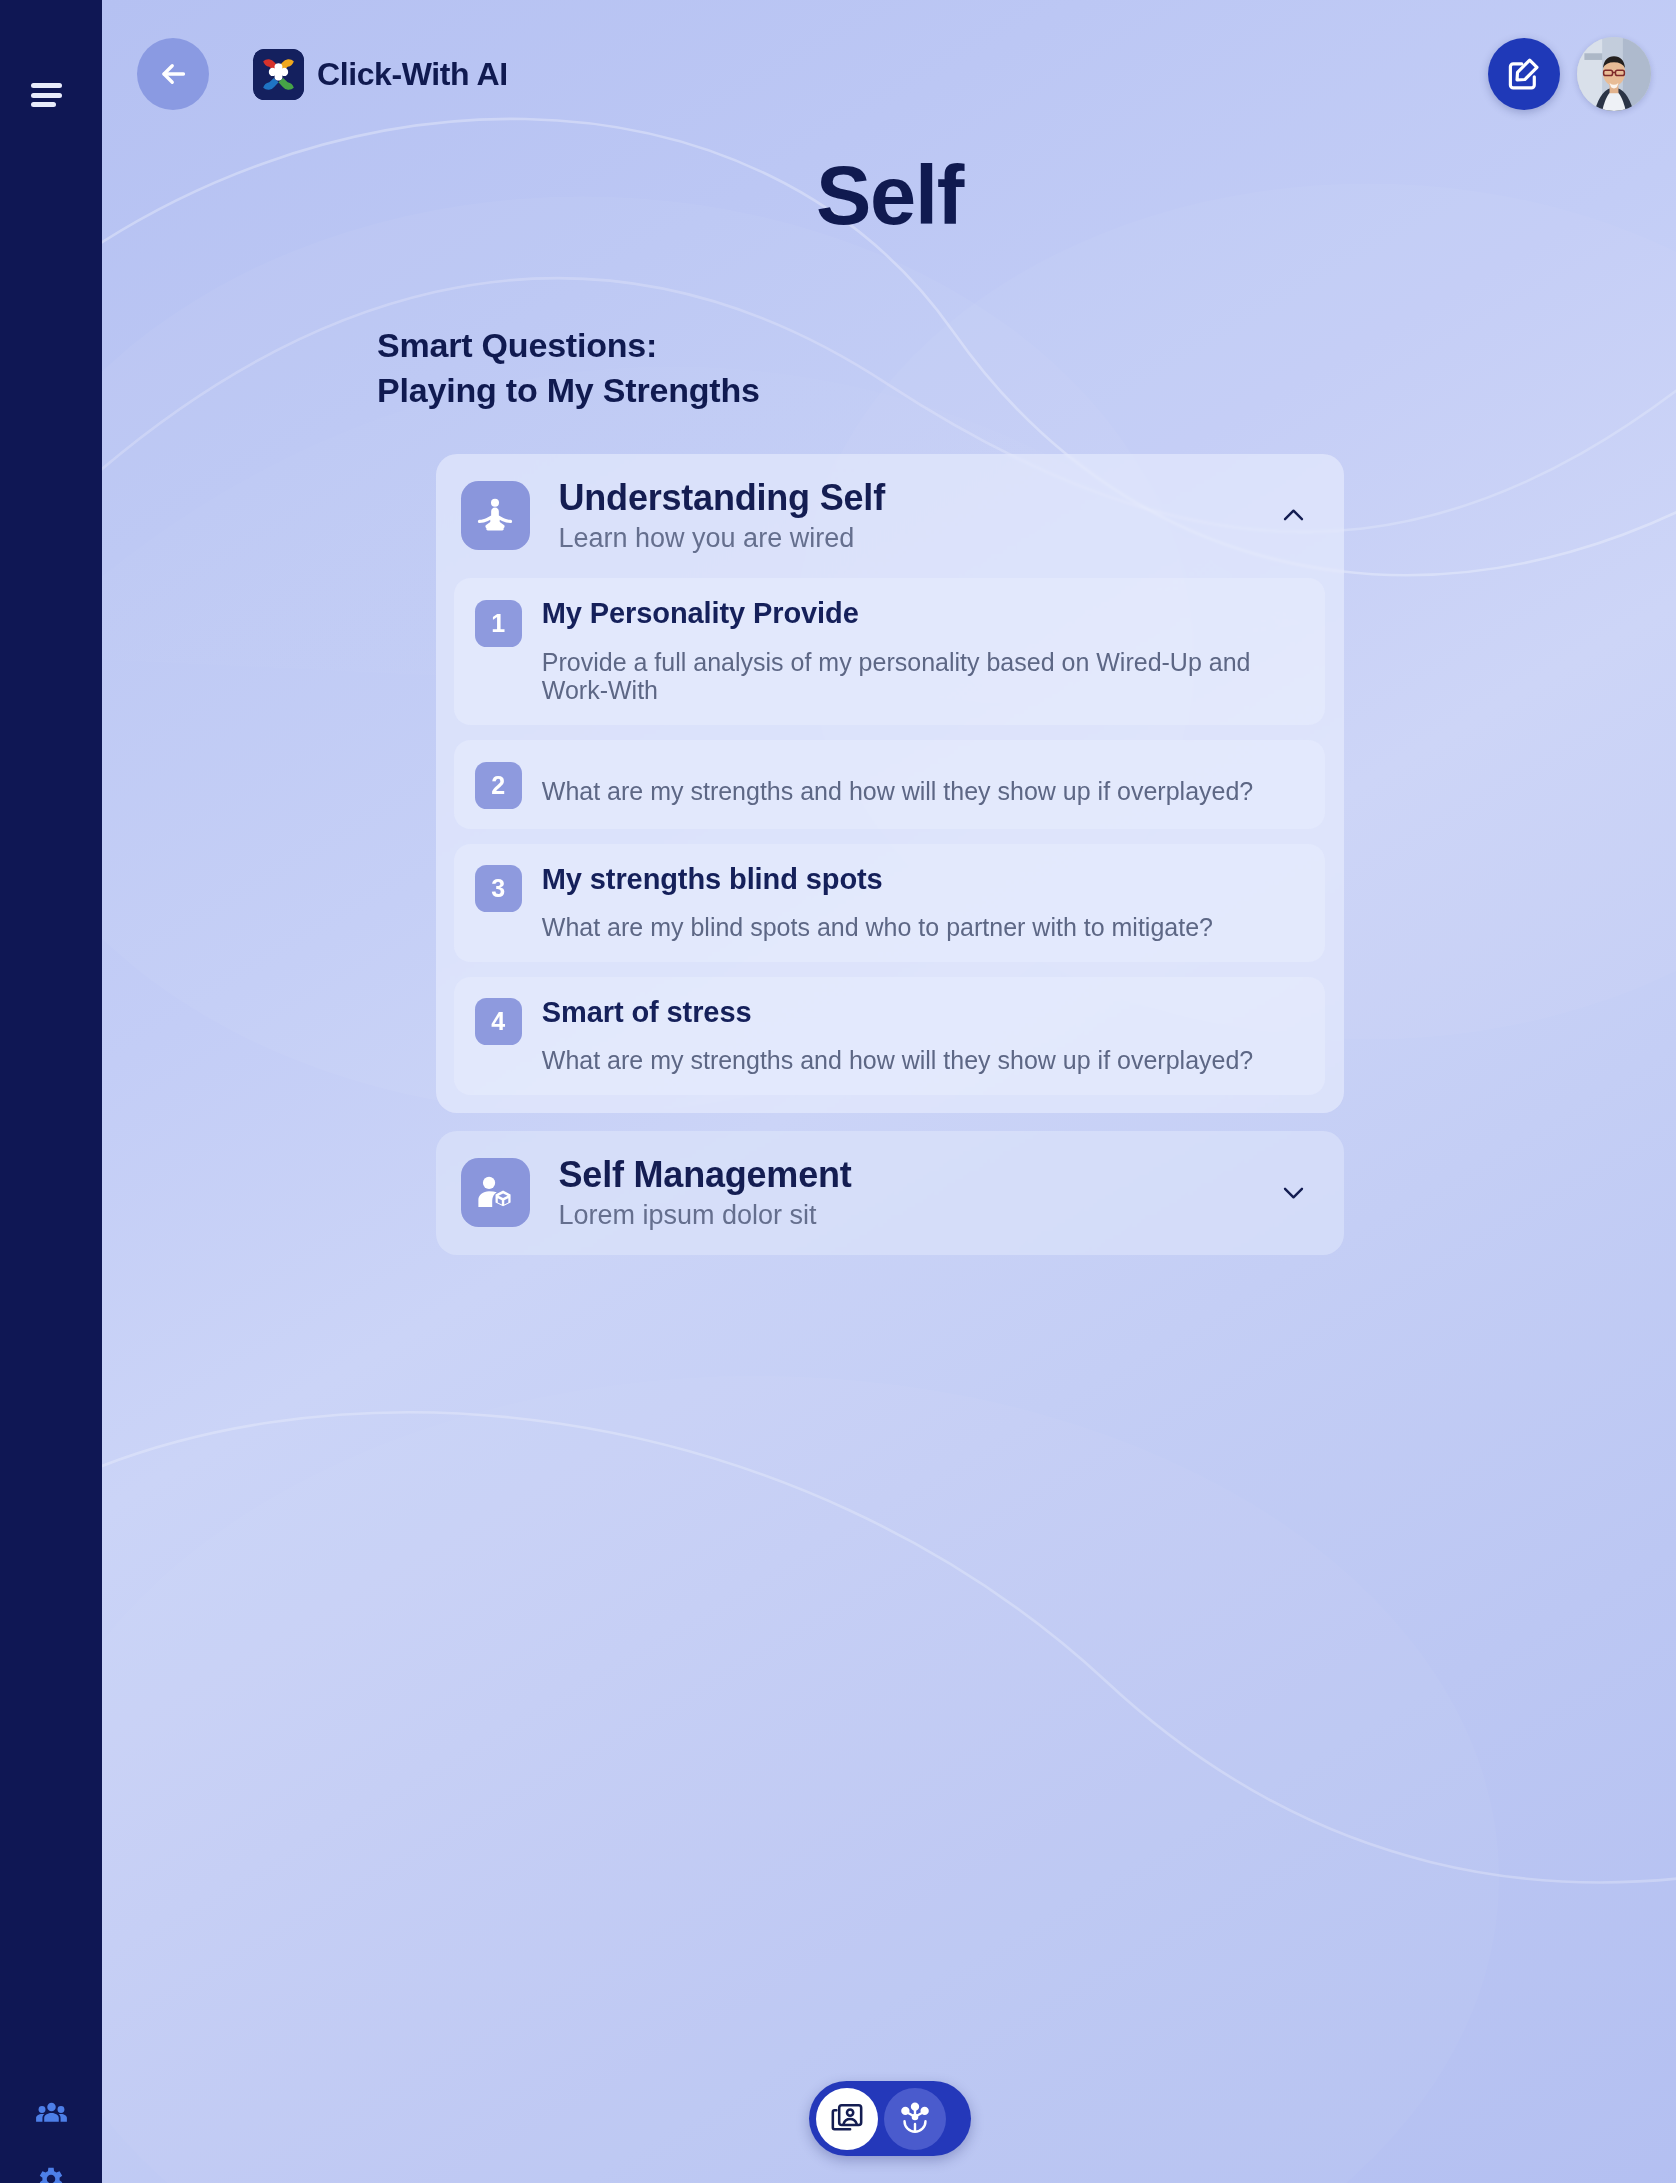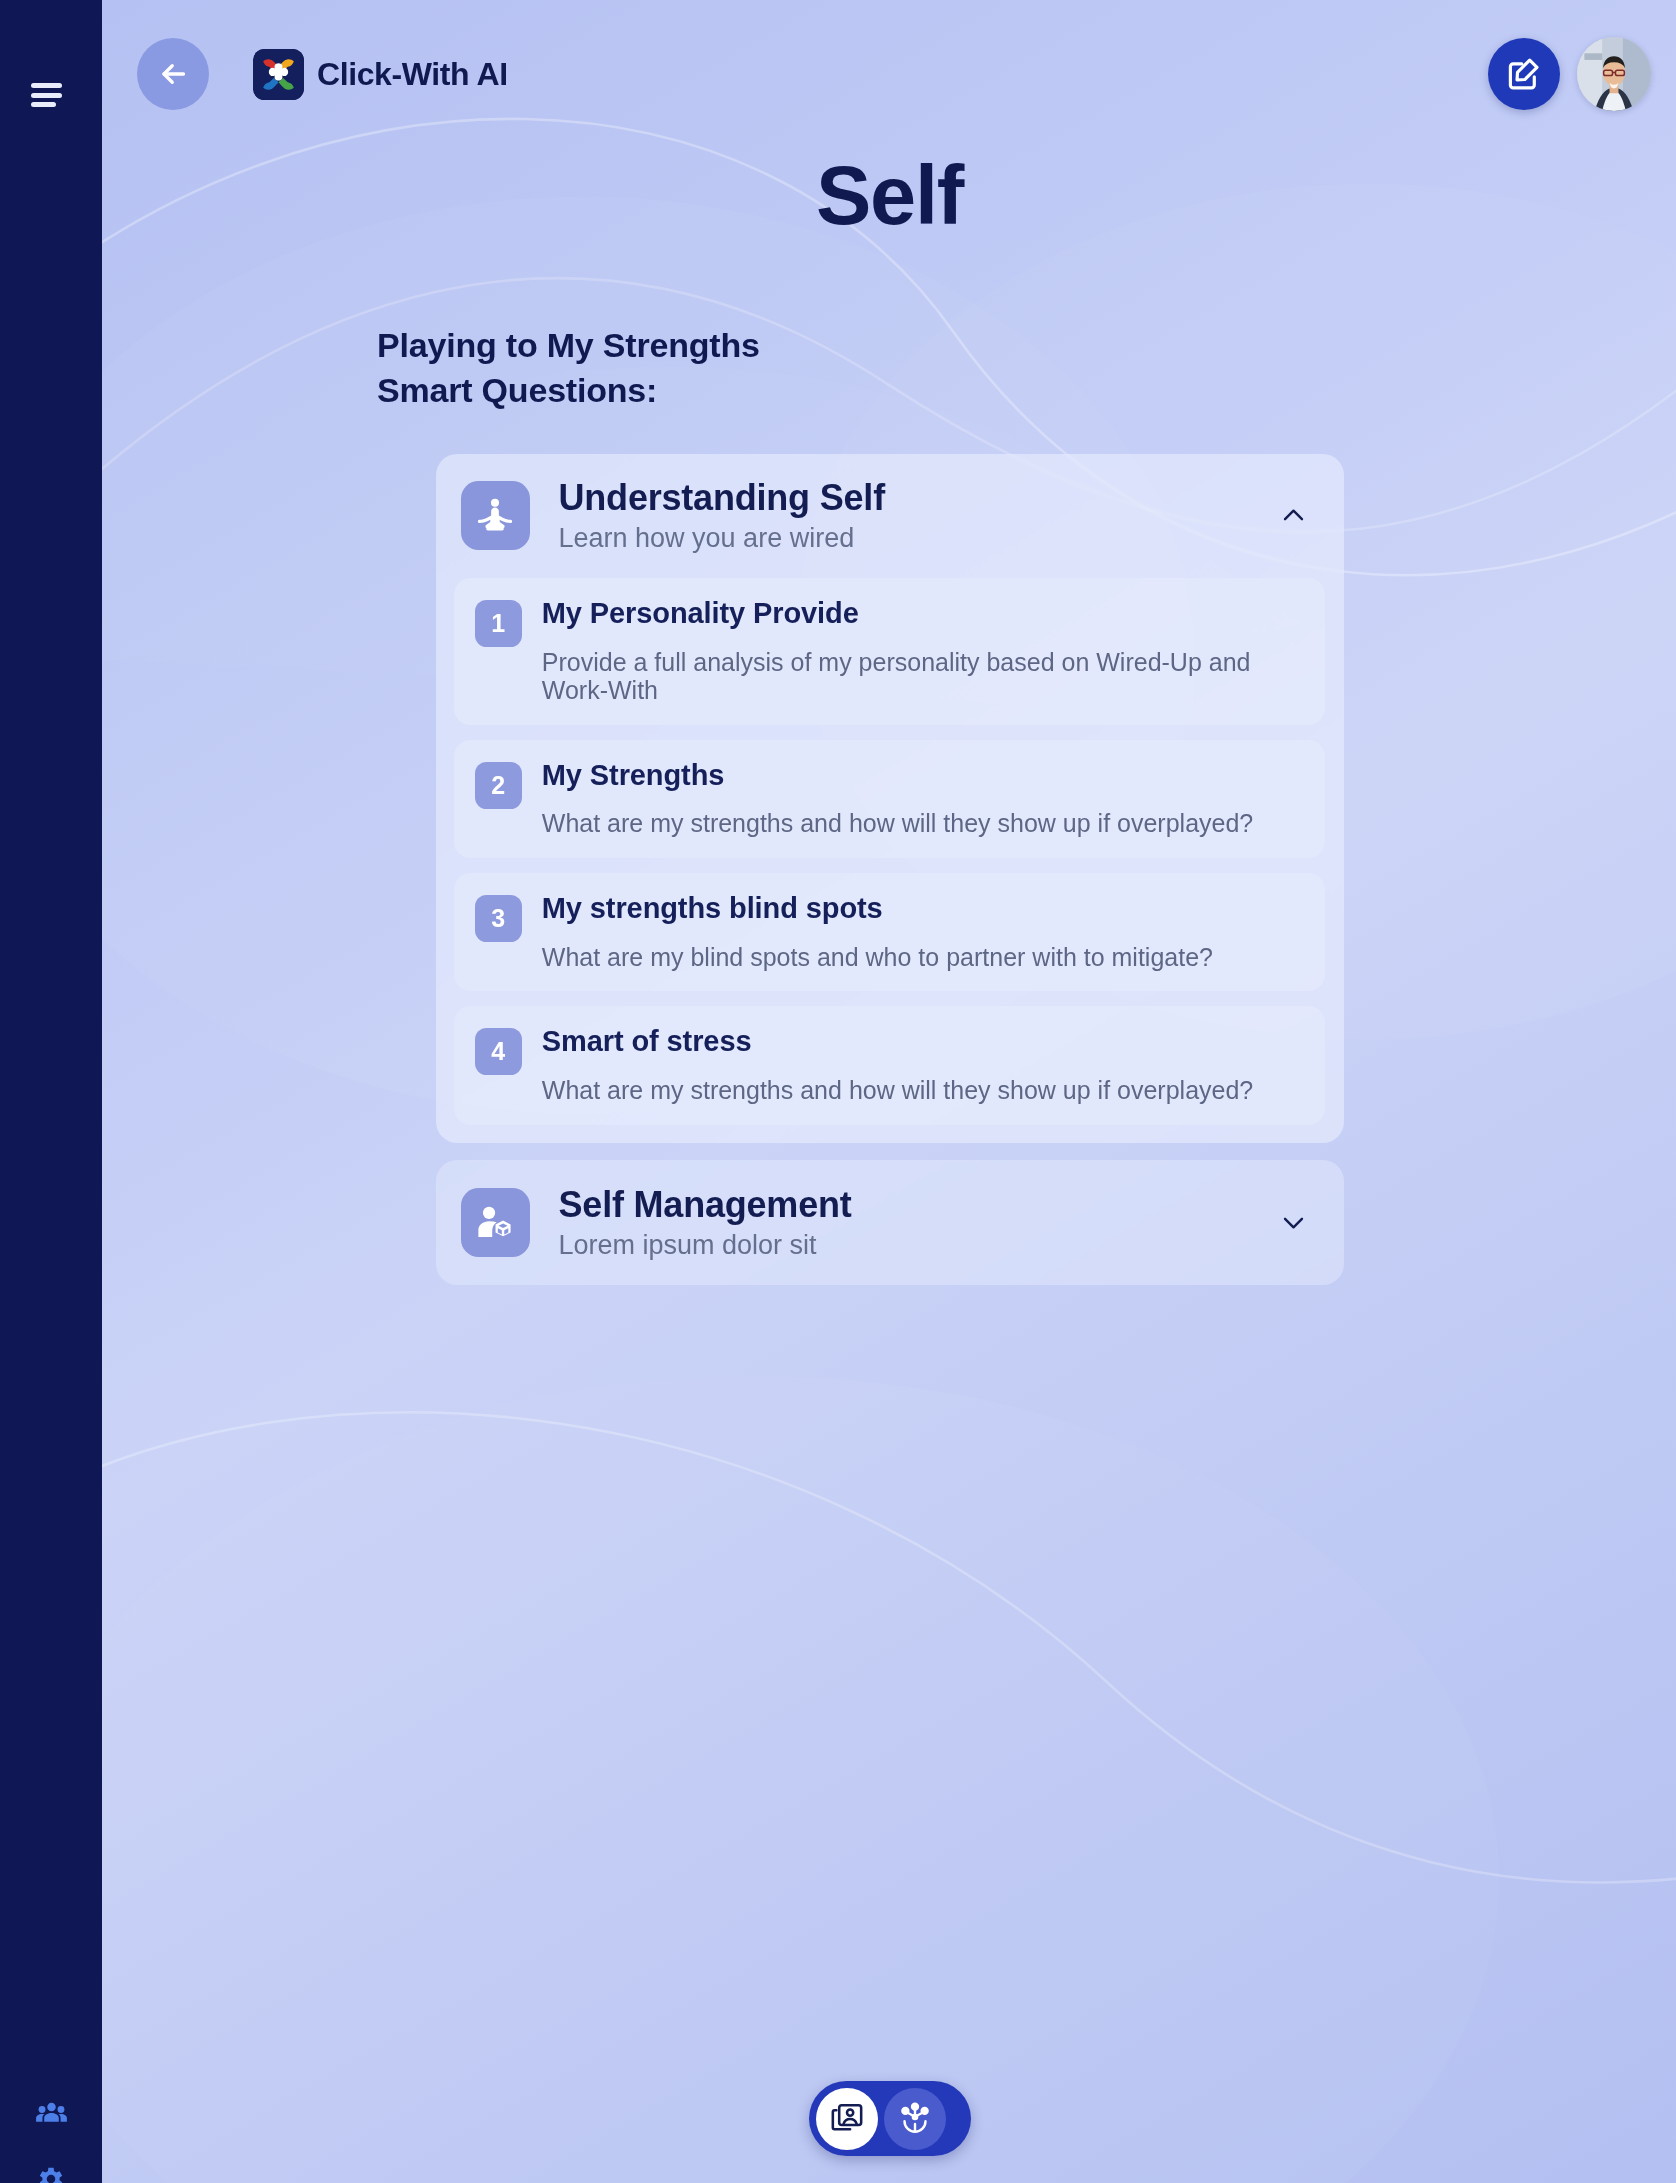"Playing to My Strengths" div { order: before "Smart Questions:" -> after "Smart Questions:" }
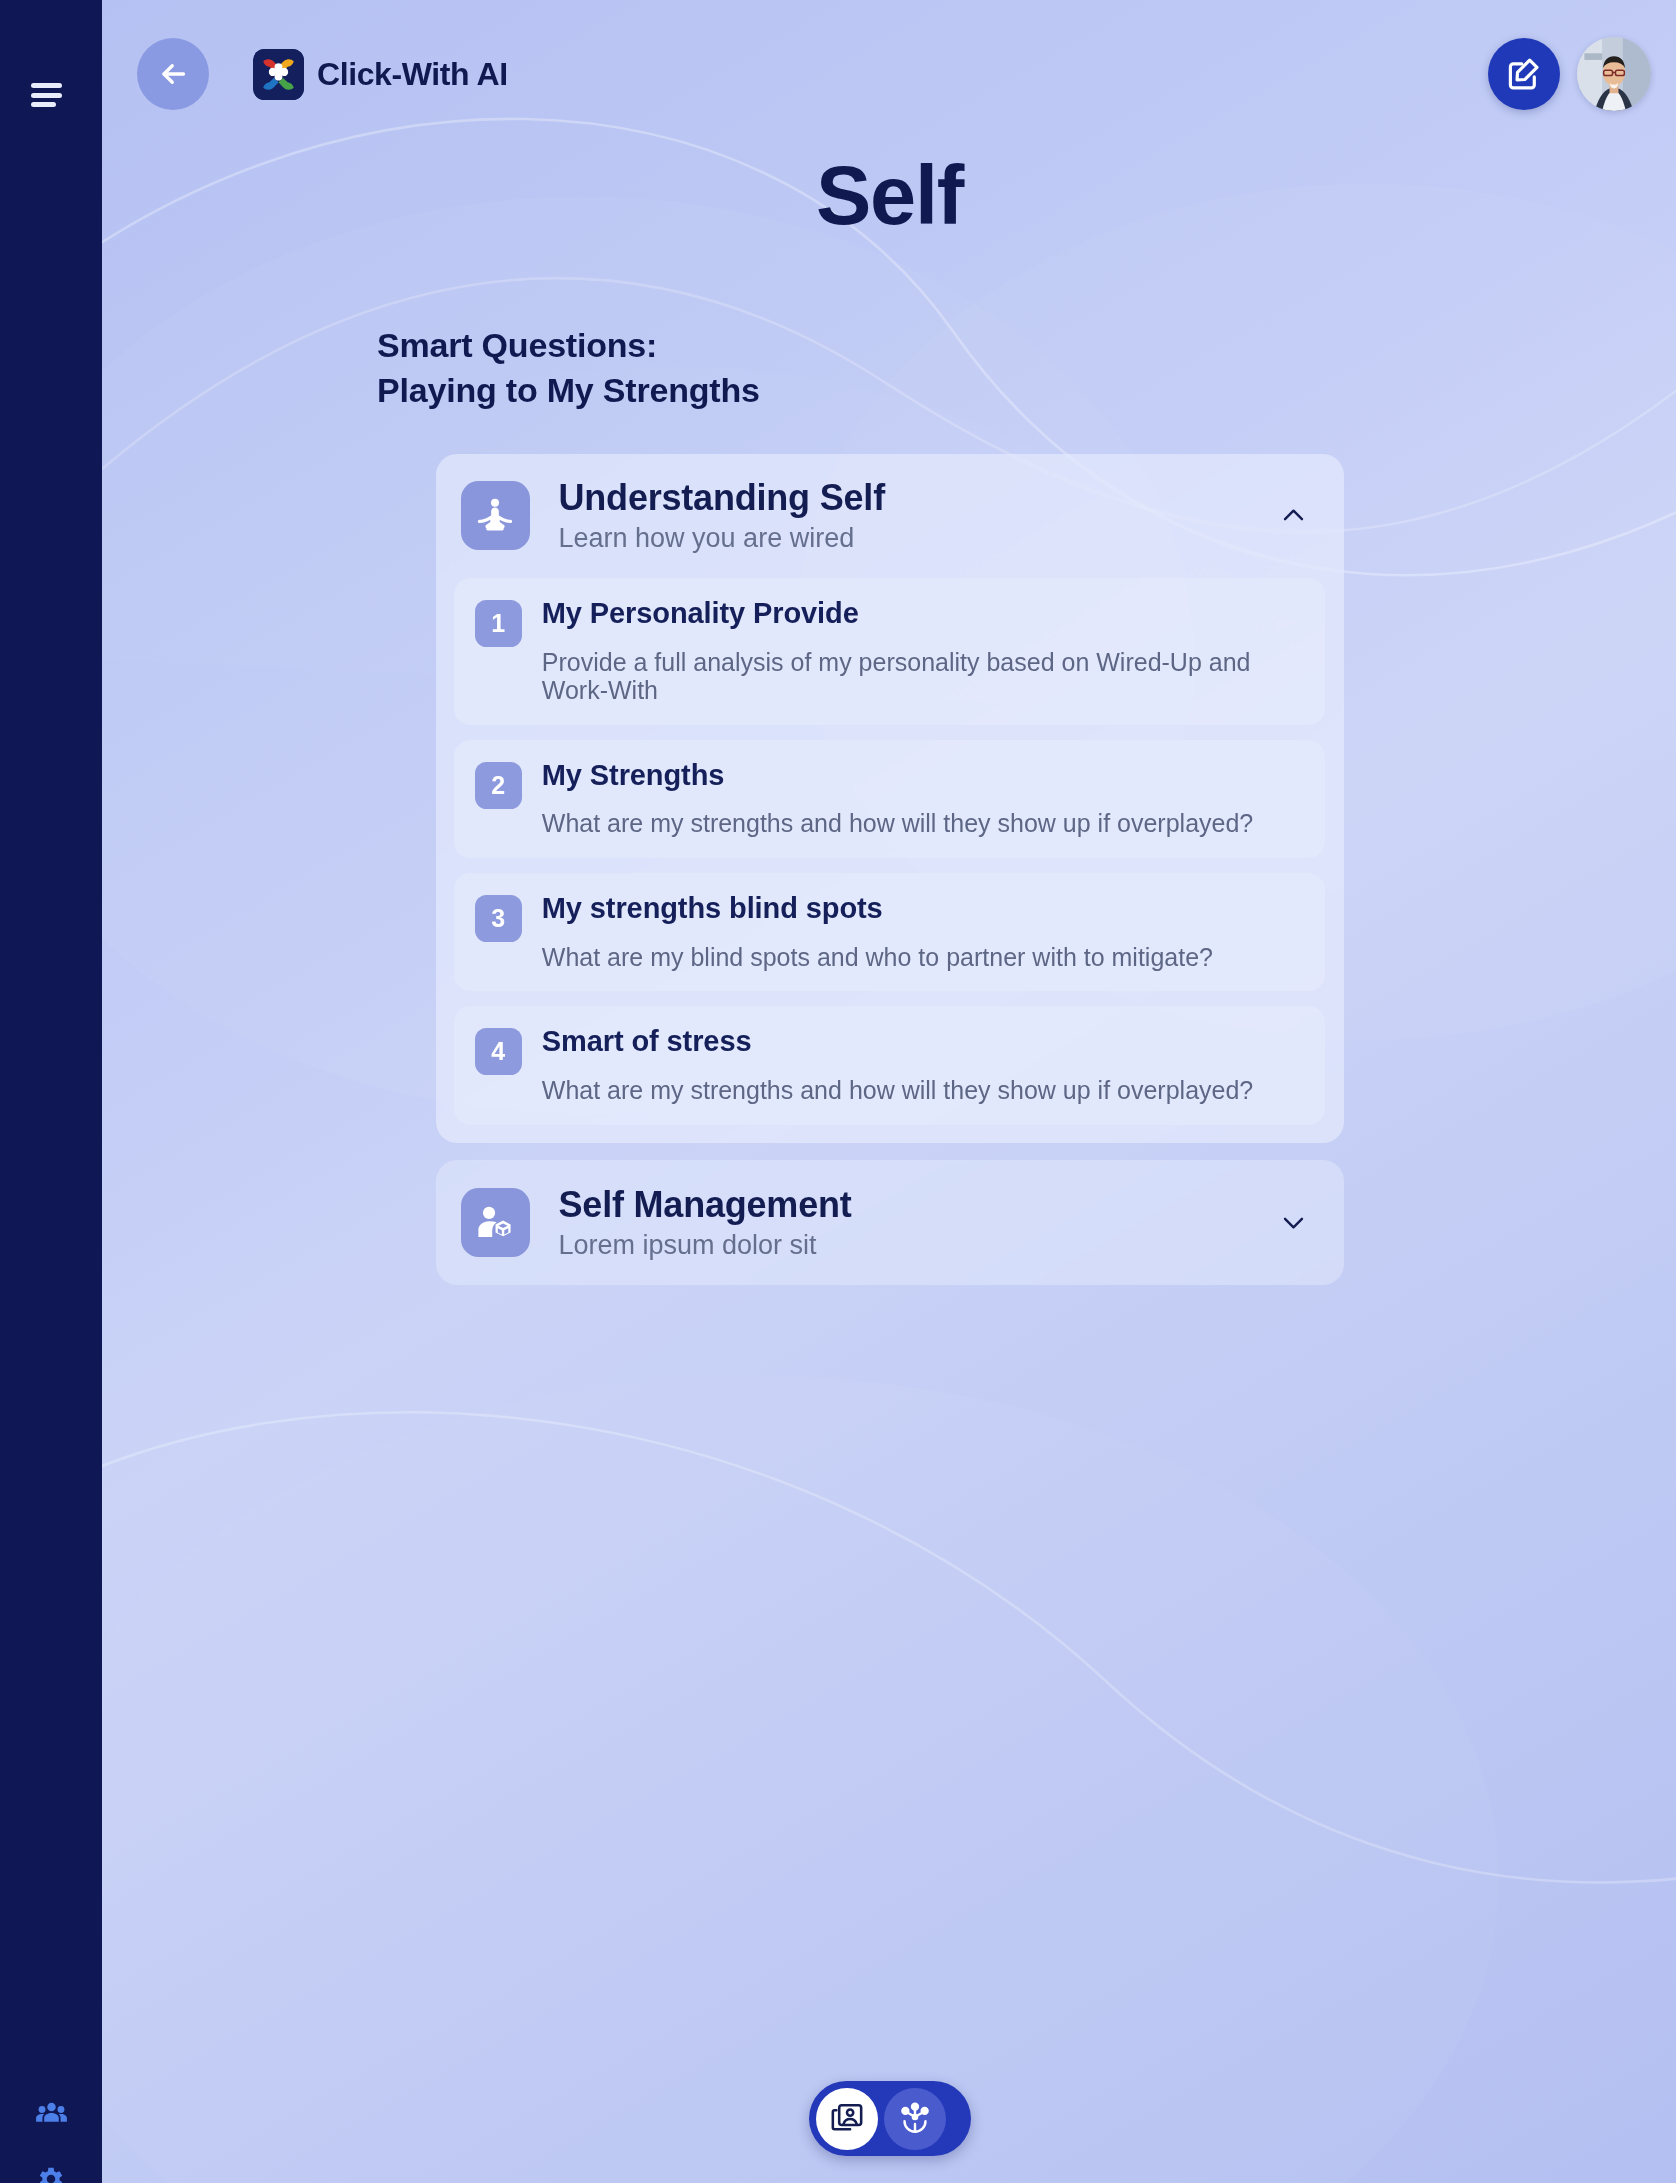"My Strengths" div.qtitle { html: <div>My Strengths</div> -> none }
